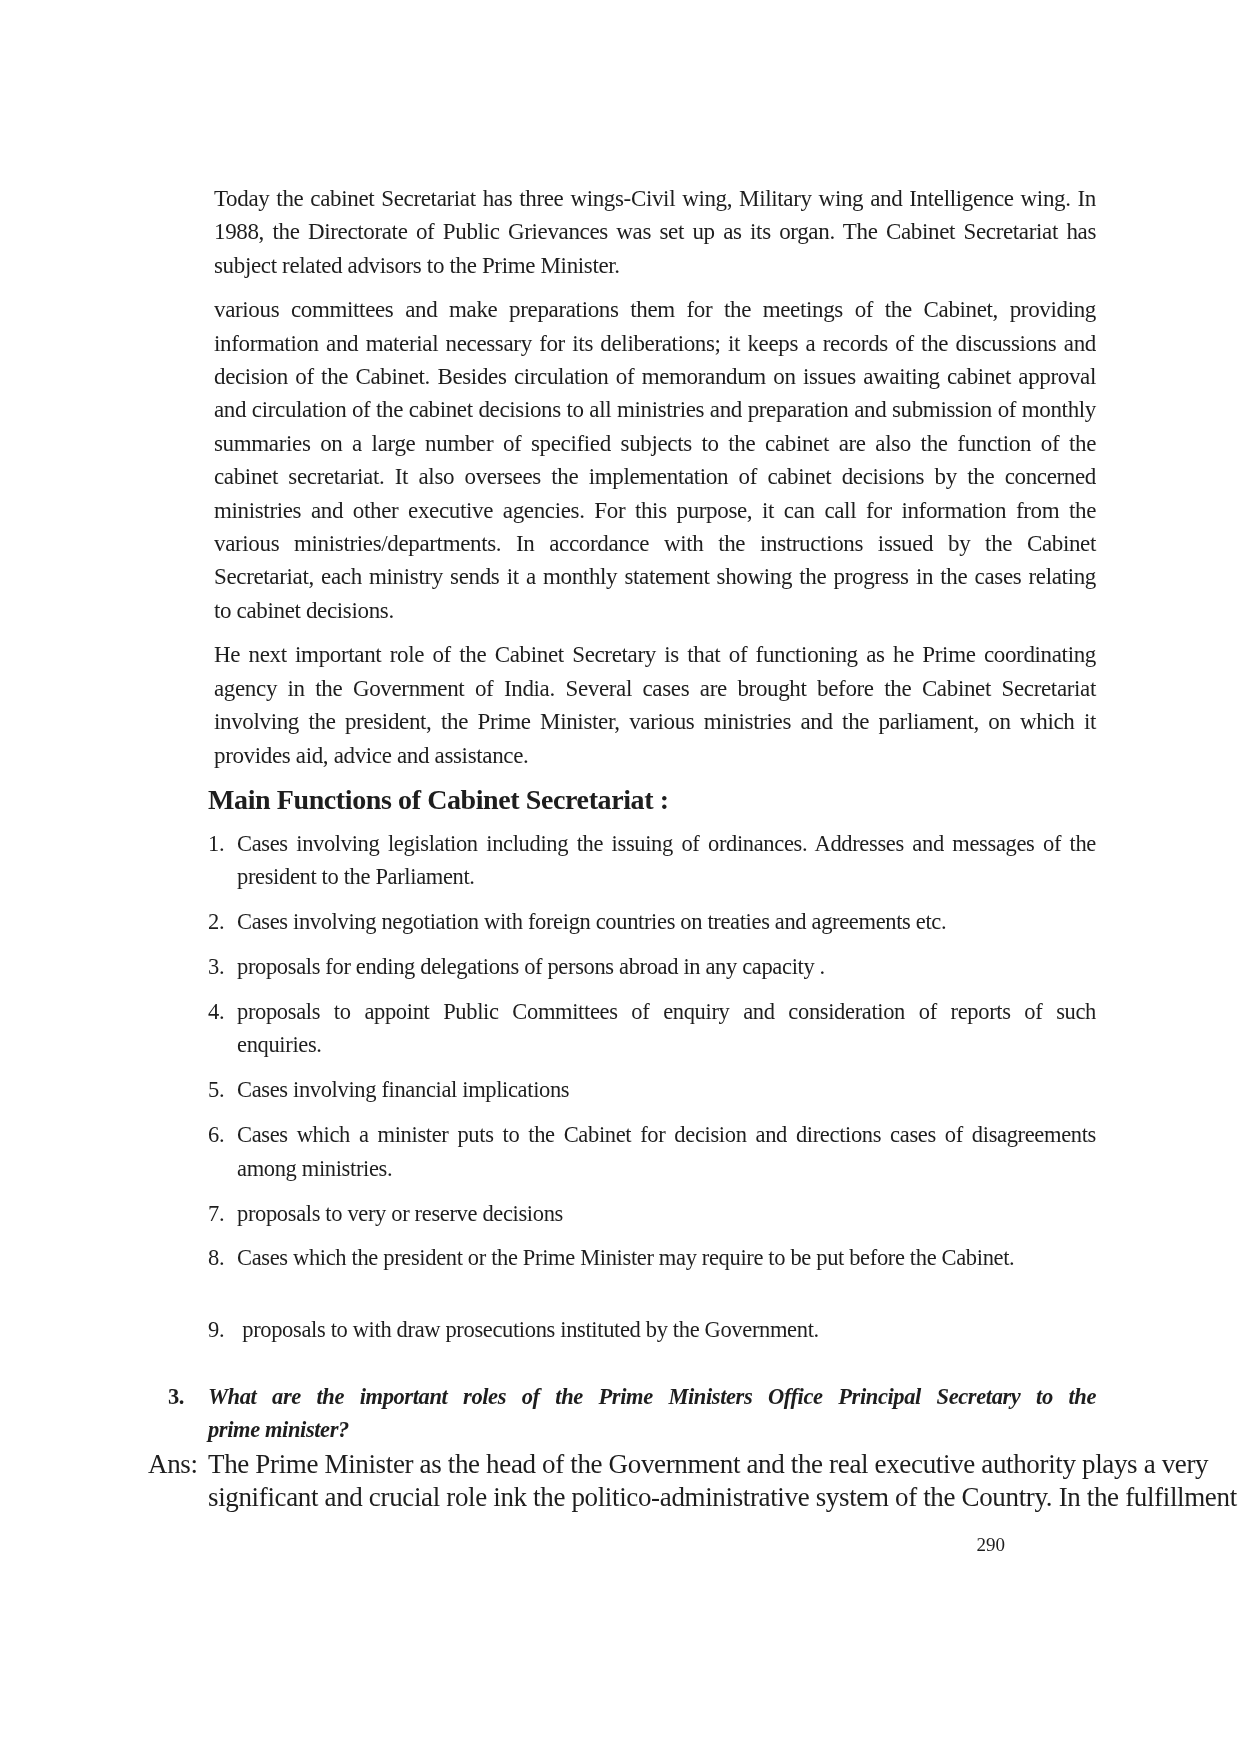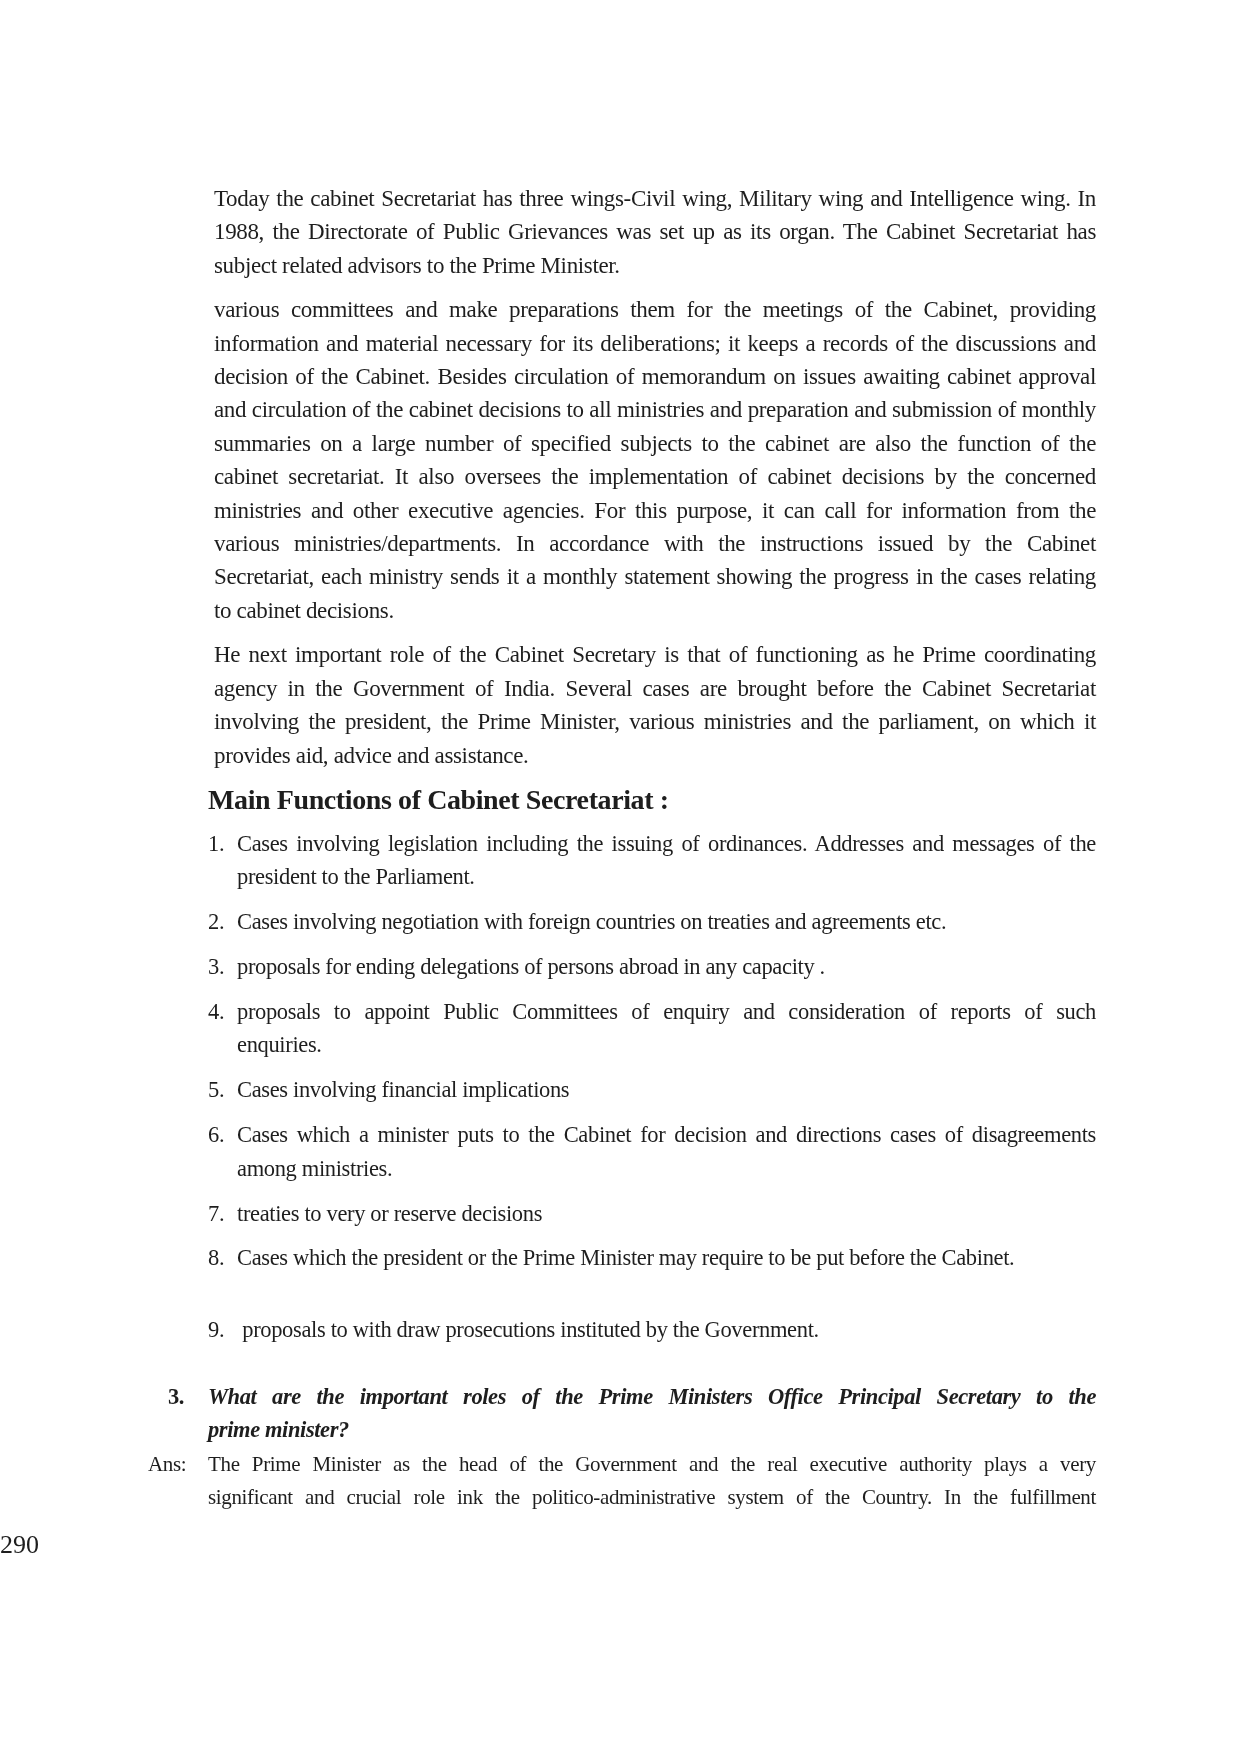"treaties to very or reserve" span.line { text: treaties -> proposals }
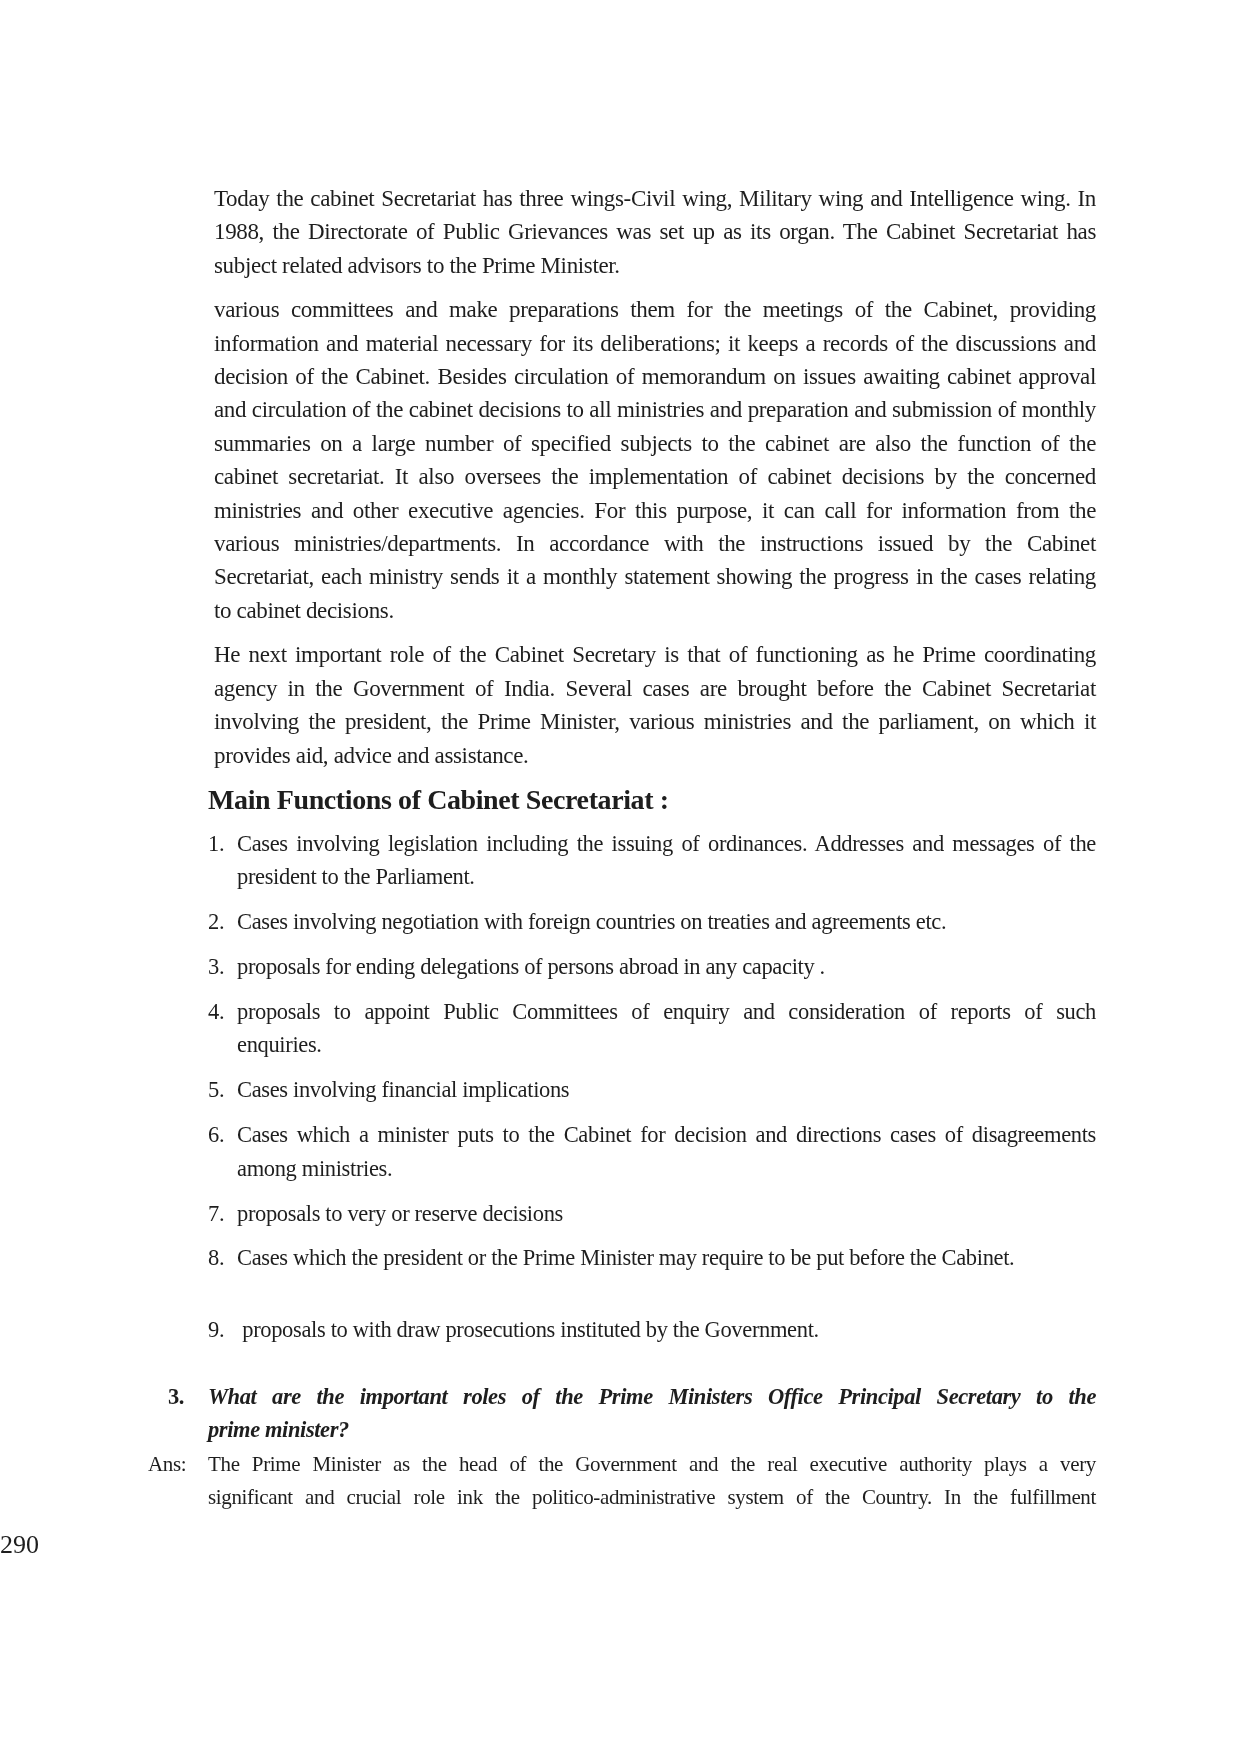"Ans:" .answer { font-size: 21px -> 27px }
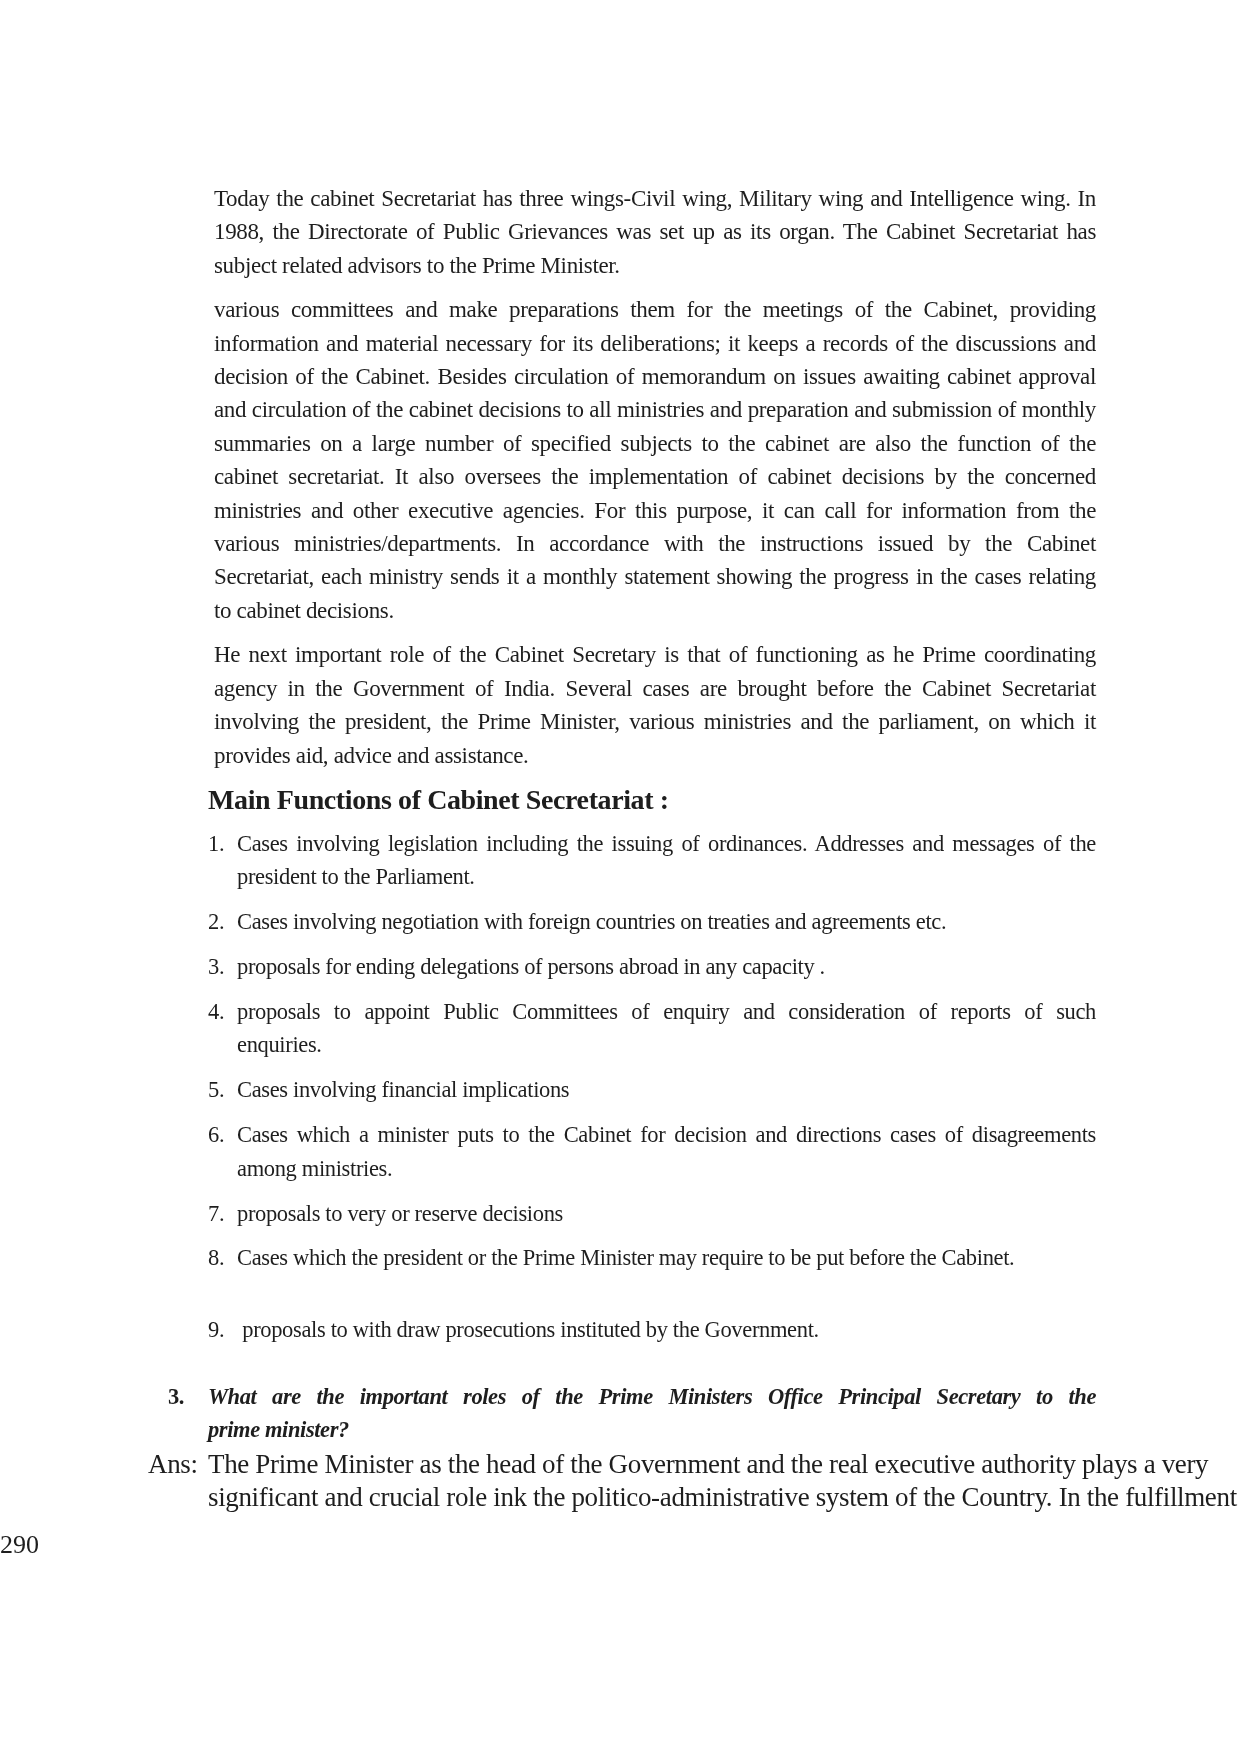"290" .page-number { font-size: 26px -> 19px; text-align: left -> right }
